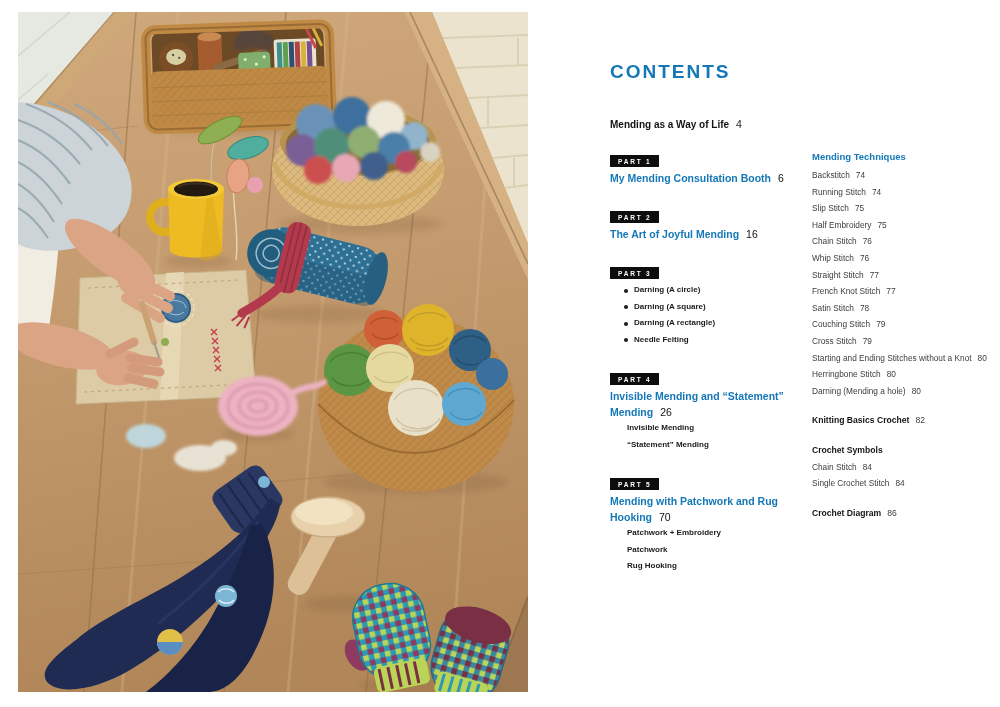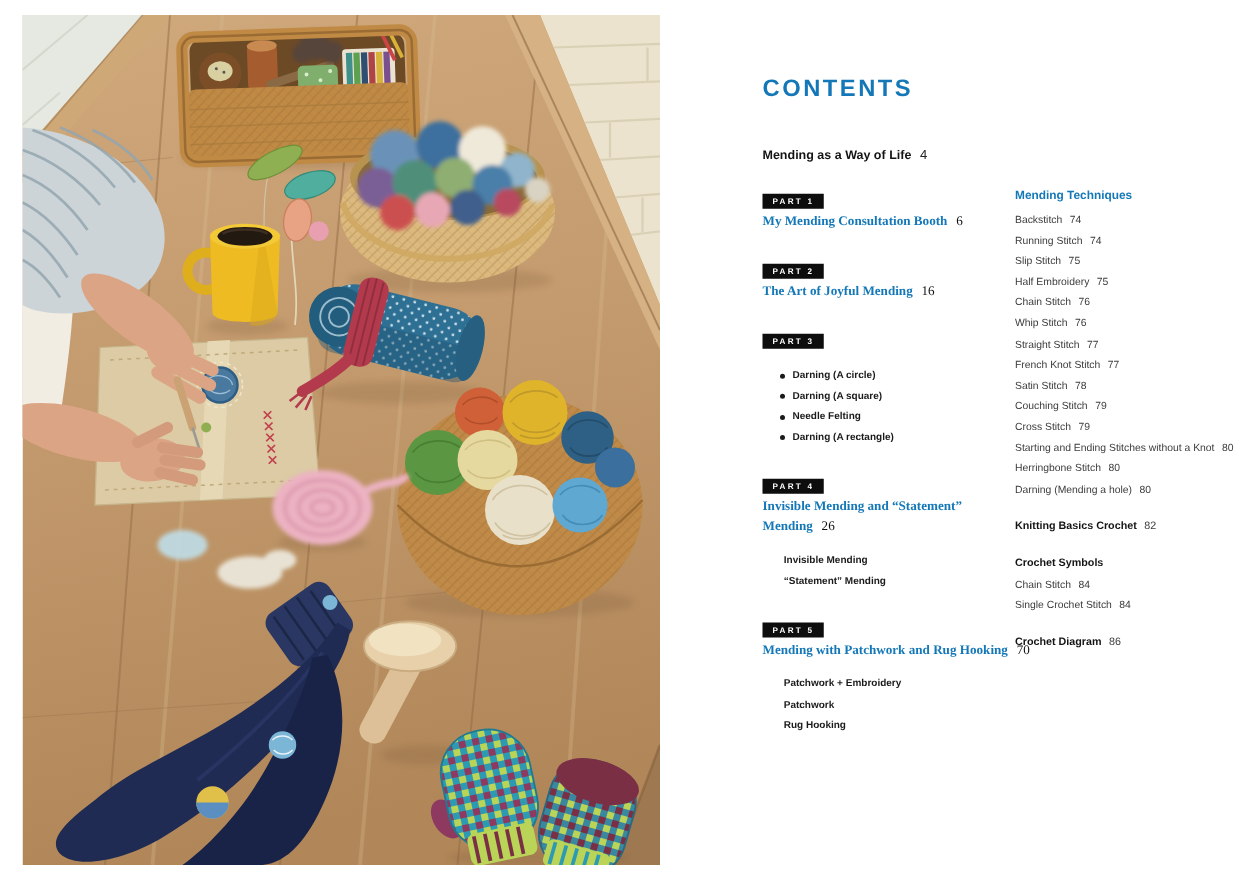"My Mending Consultation Booth 6" .part-title { font-family: Liberation Serif, serif -> none }
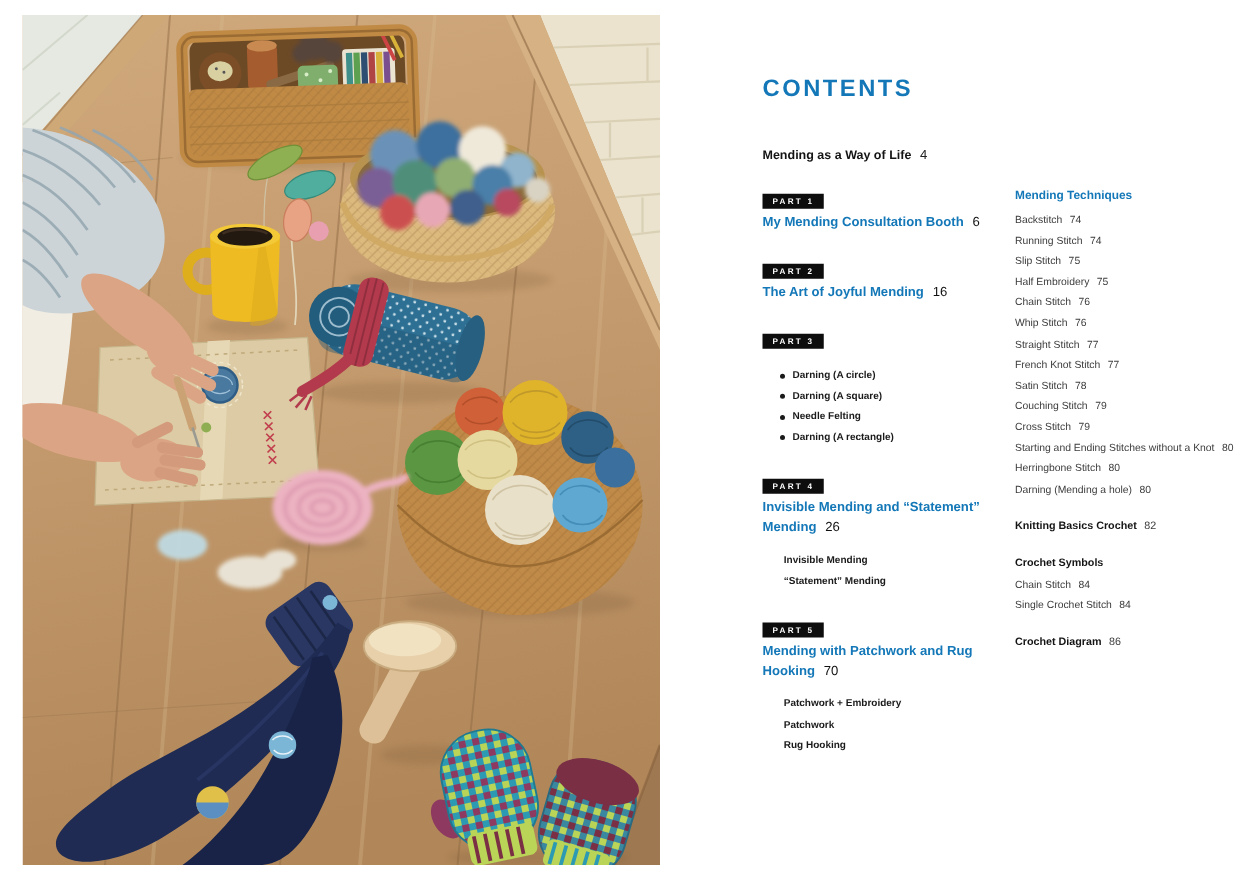"Darning (A circle)" .part-items { margin-top: 10px -> 0 }
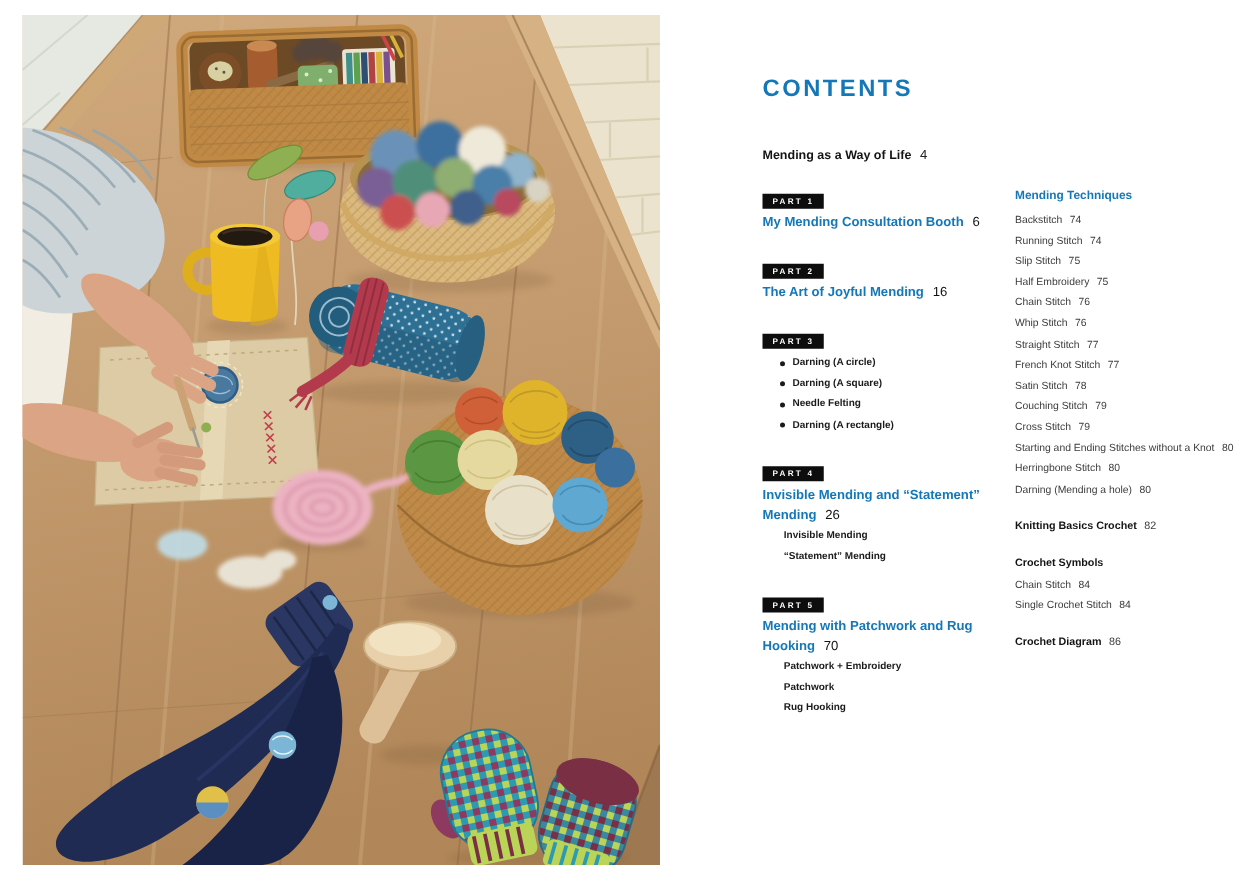"Needle Felting" div.sub { order: before "Darning (A rectangle)" -> after "Darning (A rectangle)" }
